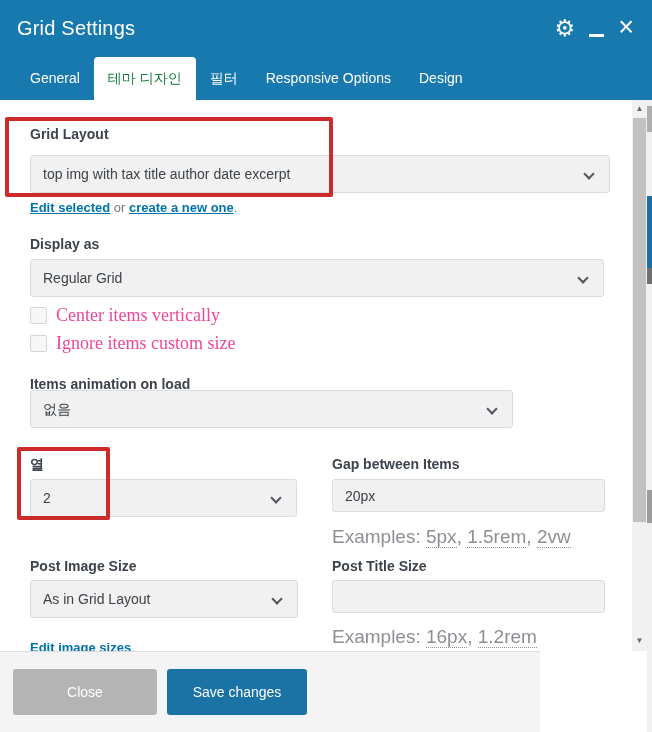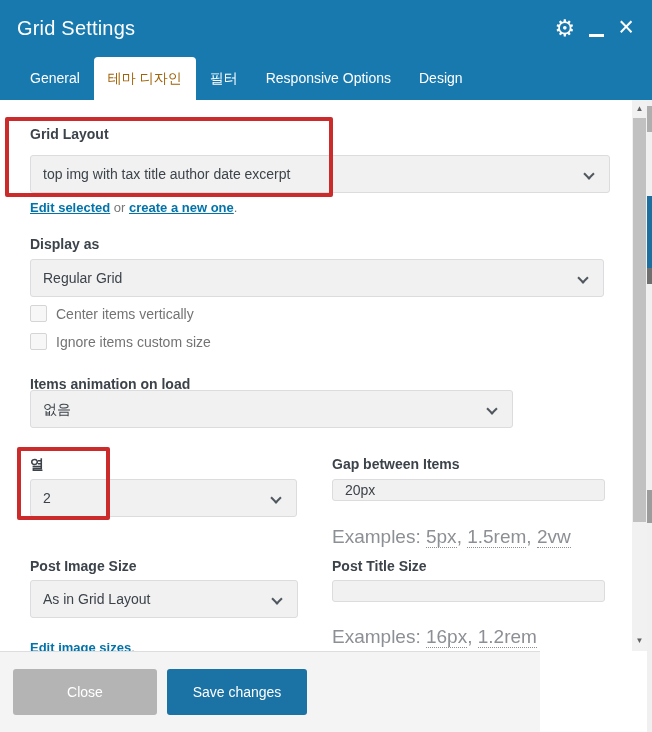"테마 디자인" .tab.active { color: #a16207 -> #15803d }
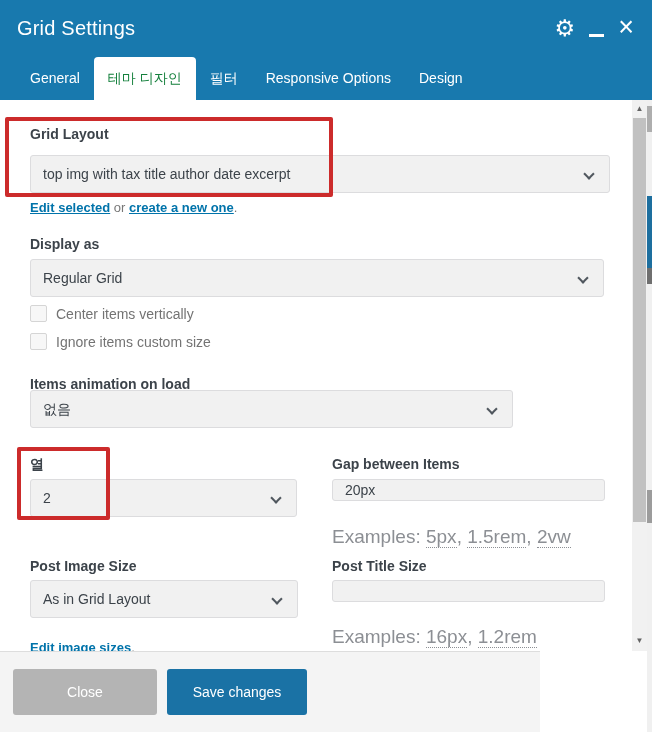"Center items vertically" .checkbox-label { color: #737373 -> #ec4899; font-family: none -> Liberation Serif, serif; font-size: 14px -> 18px }
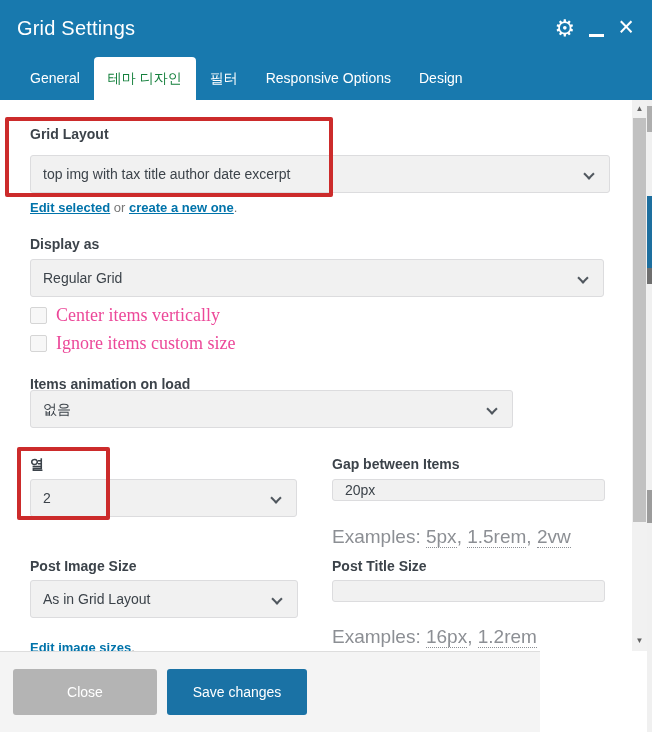"20px" .text-input { height: 22px -> 33px }
